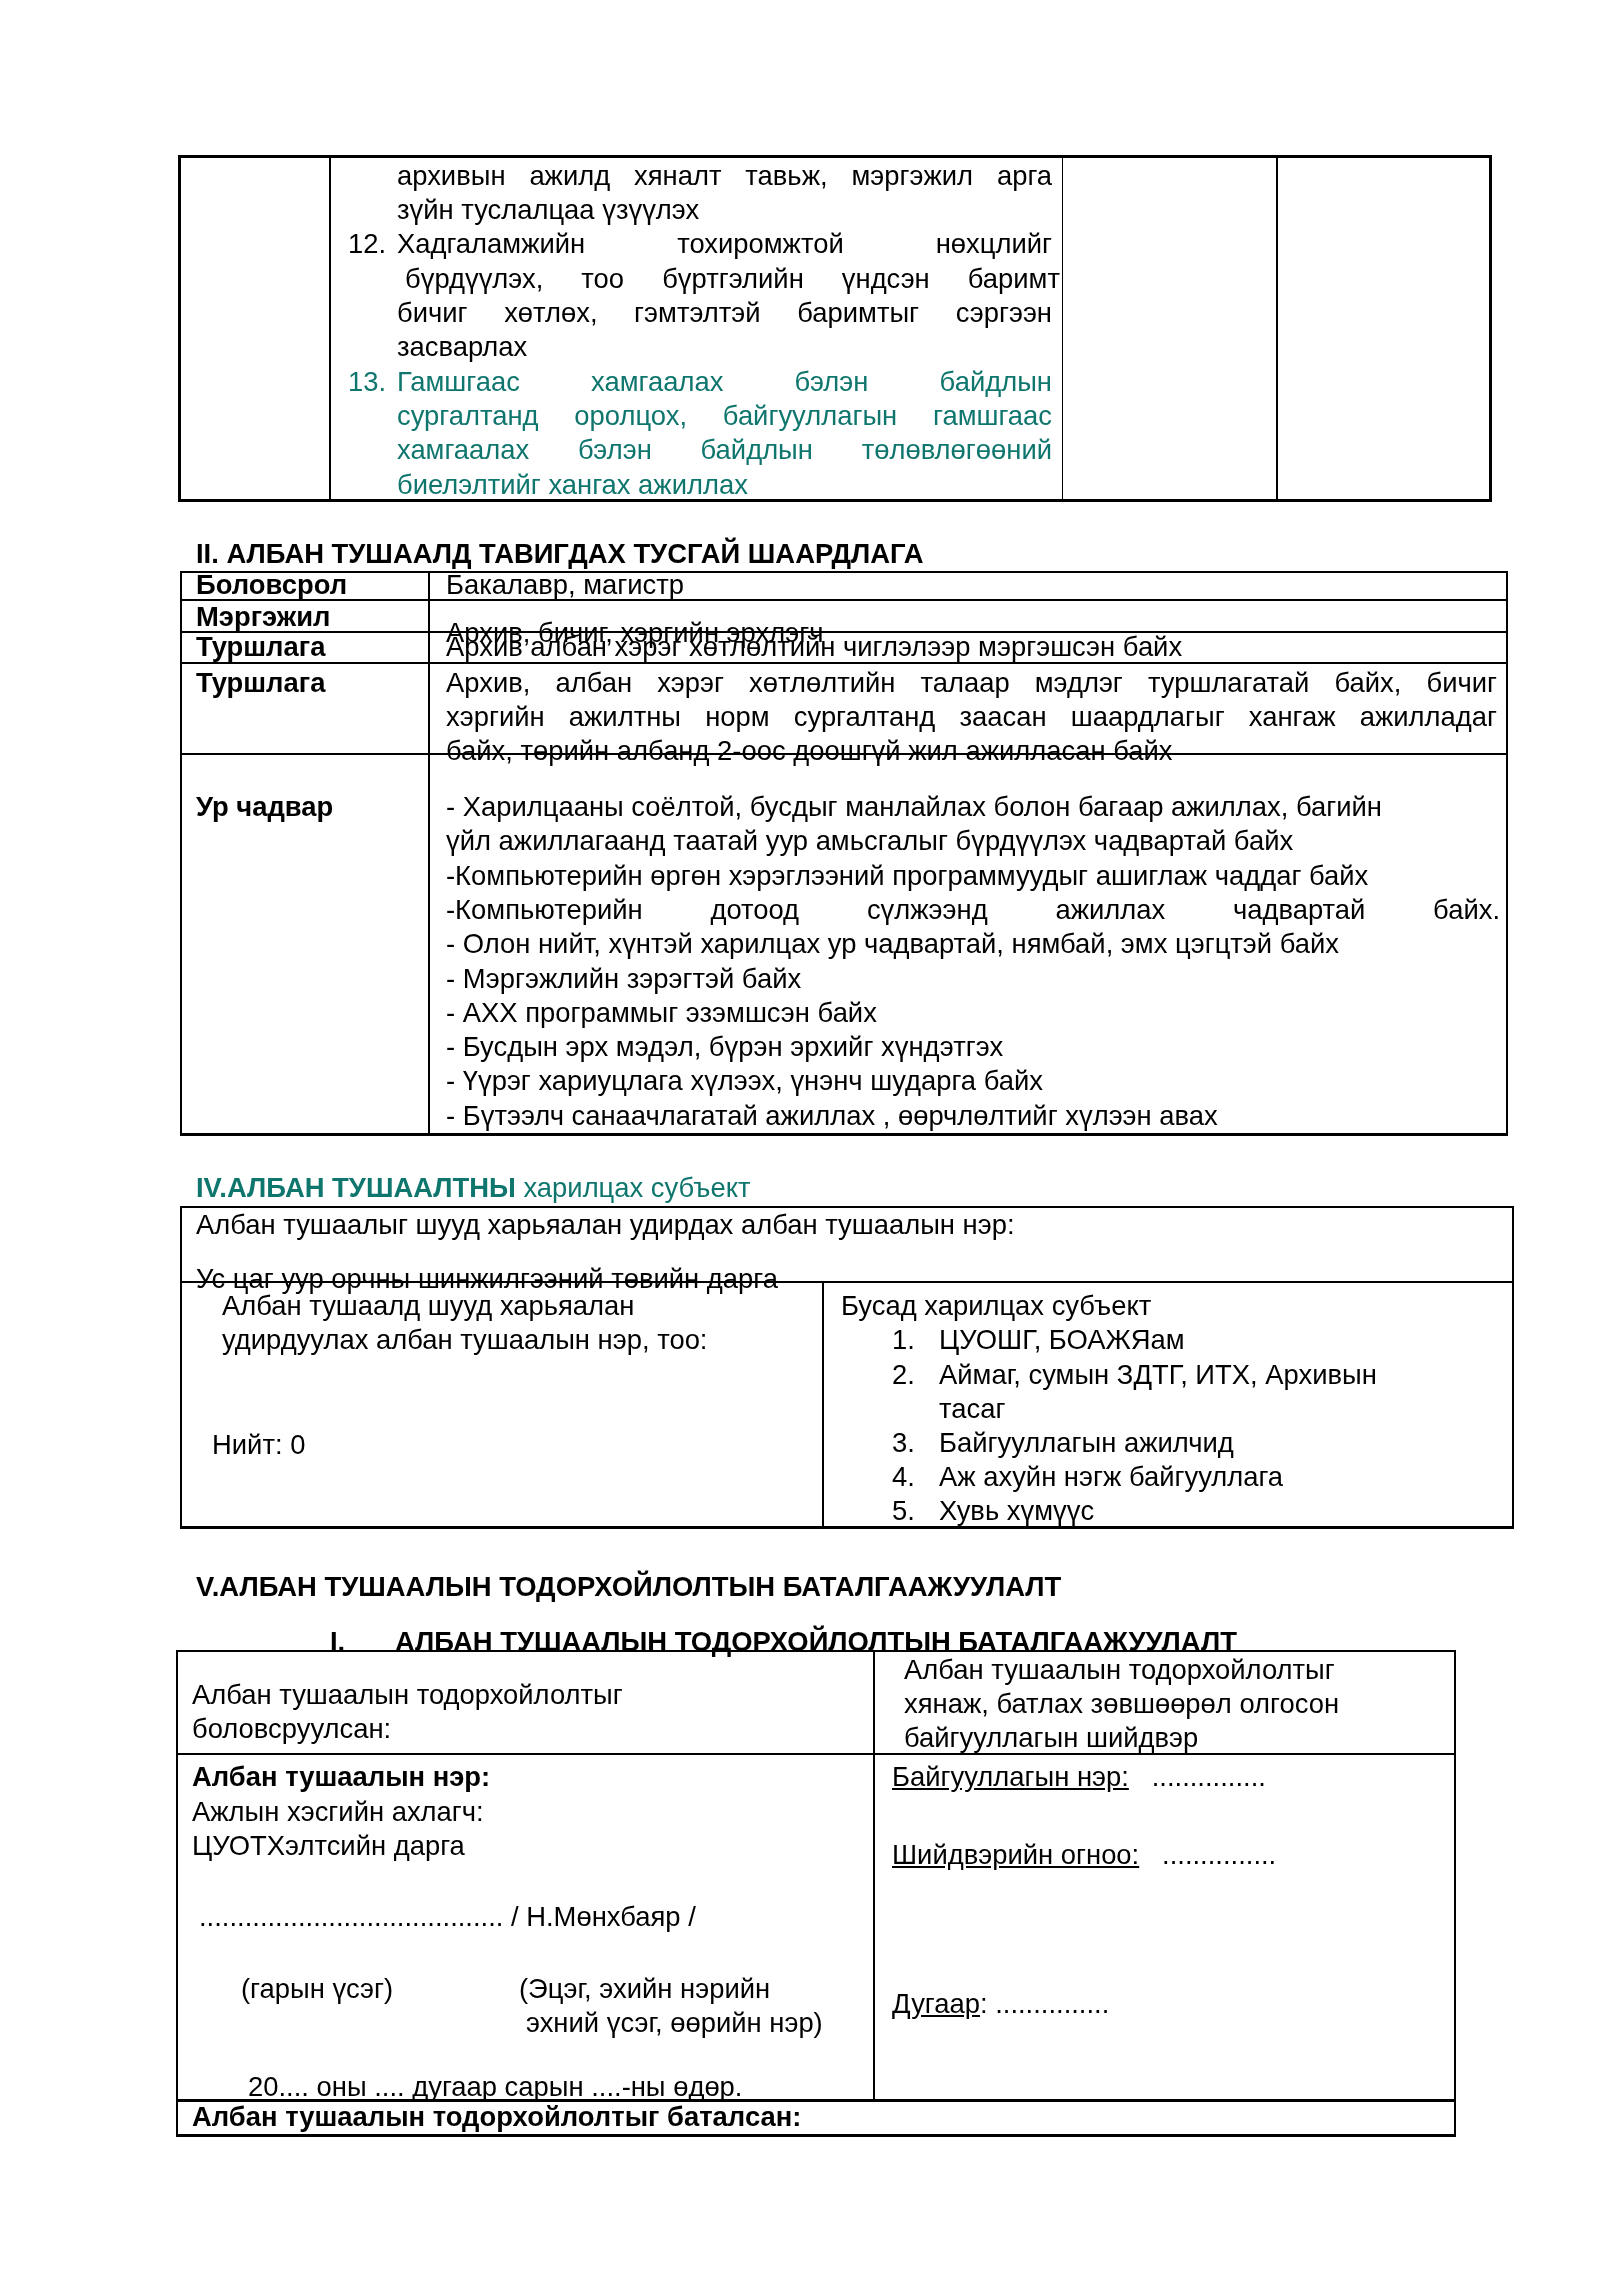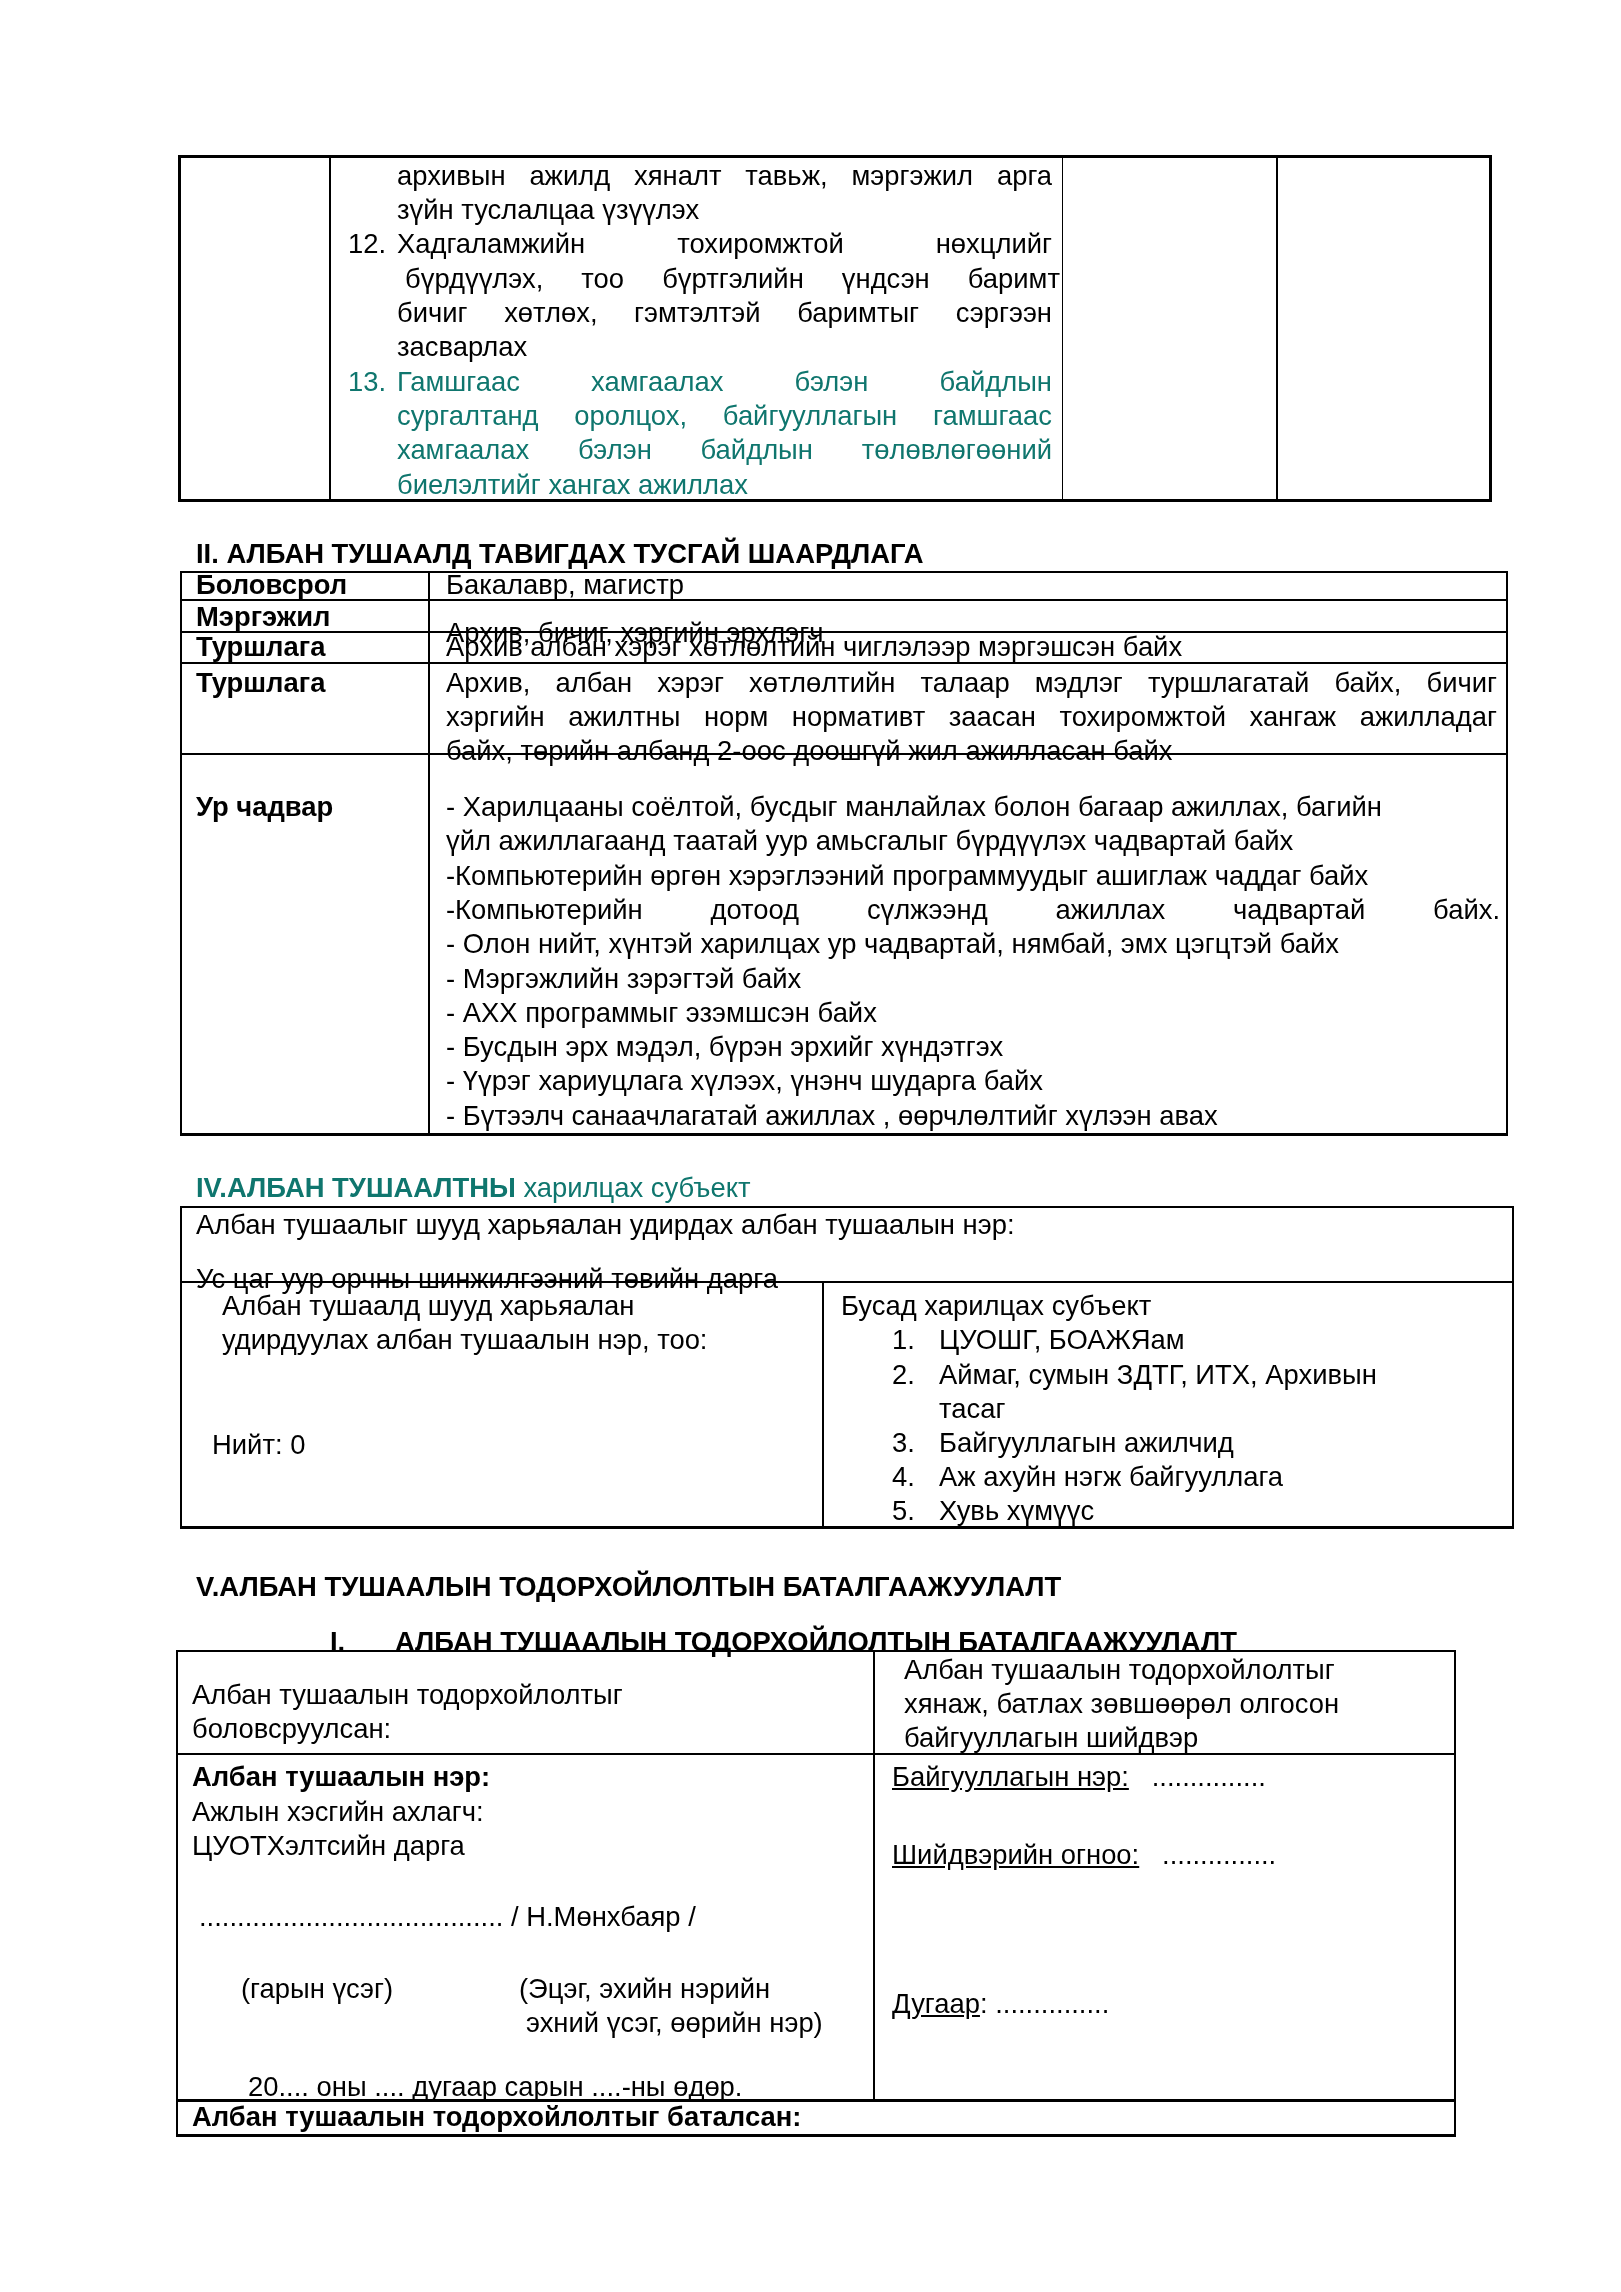"хэргийн ажилтны норм нормативт заасан" div.t { text: нормативт заасан тохиромжтой -> сургалтанд заасан шаардлагыг }
